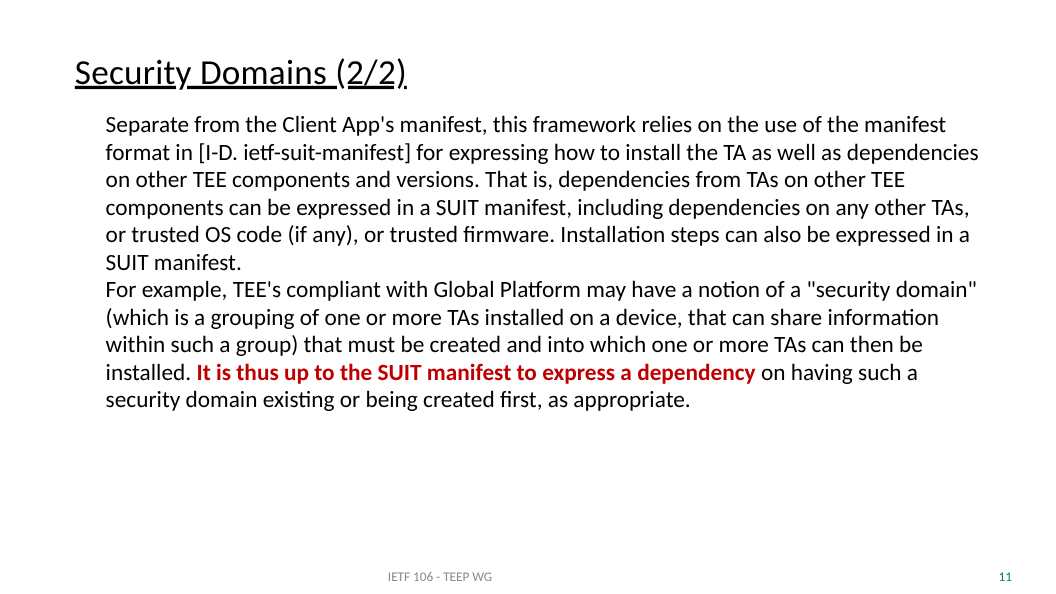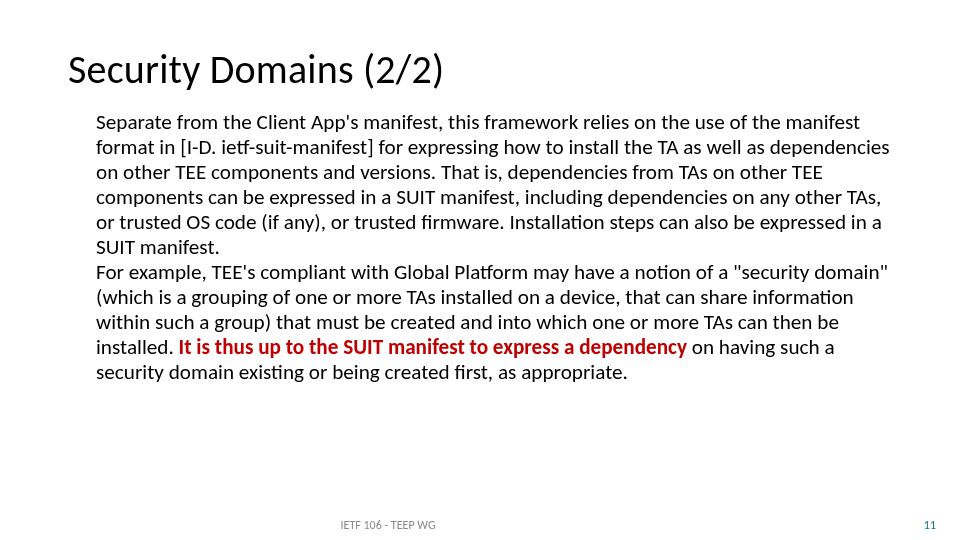"Security Domains (2/2)" .title { font-size: 40px -> 32px; text-decoration: none -> underline }
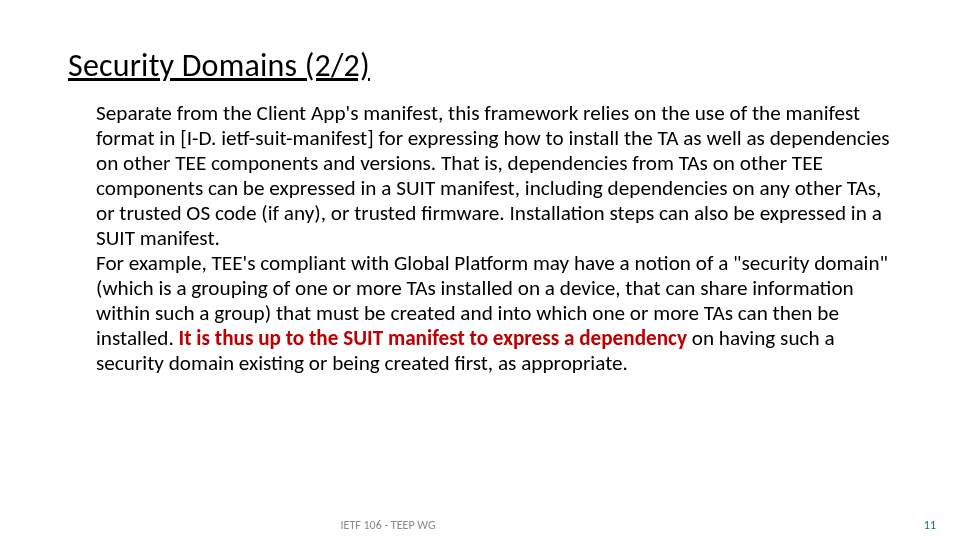"IETF 106 - TEEP WG" .footer-center { left: 4px -> 16px }
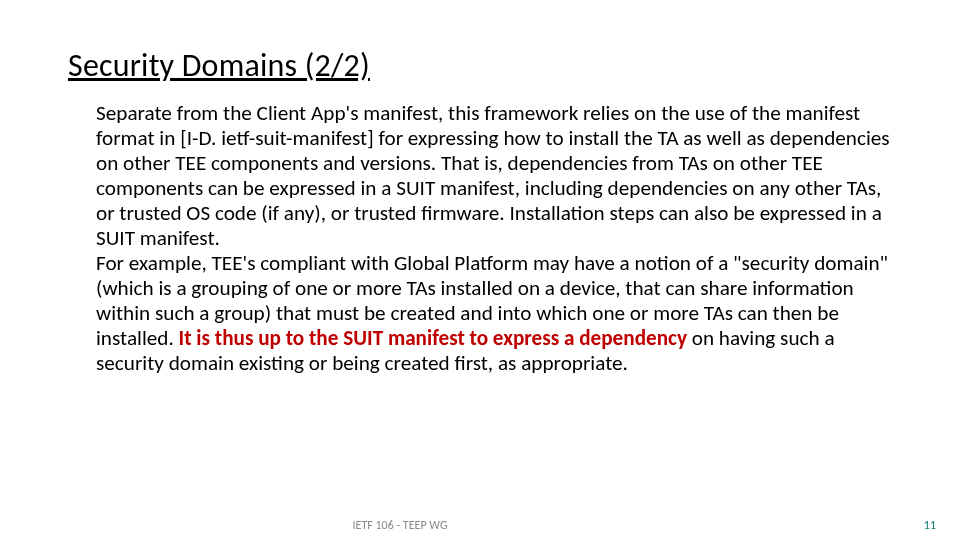"11" .footer-right { right: 24px -> 40px }
